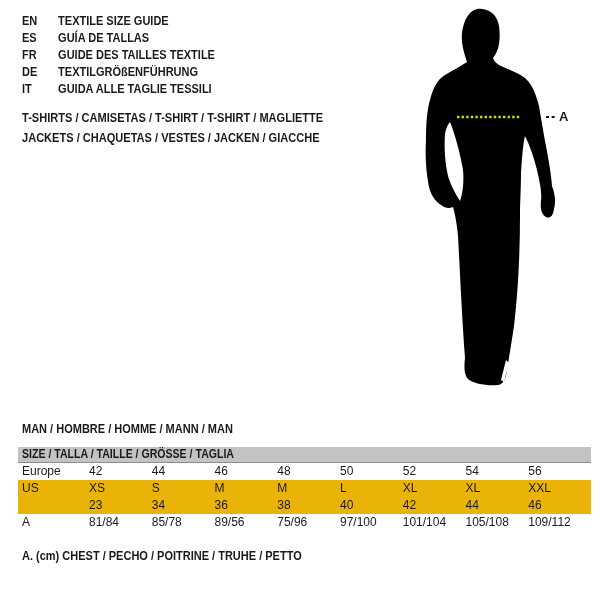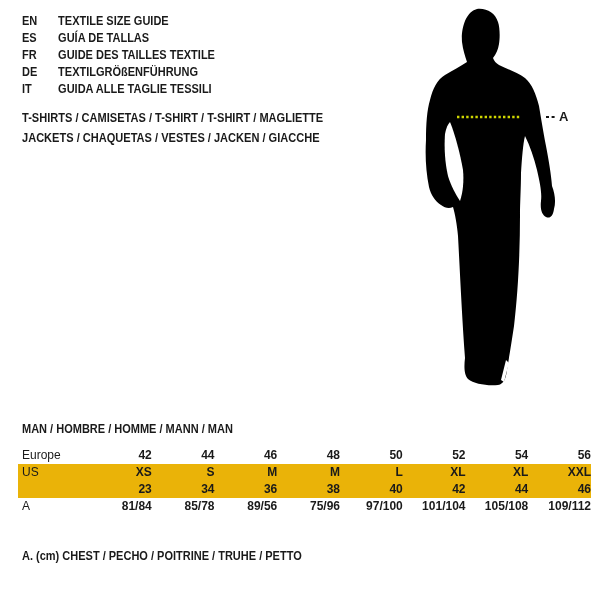"SIZE / TALLA / TAILLE" div.t-header { html: none -> <div> <span>SIZE / TALLA / TAILLE / GRÖSSE / TAGLIA</span> </div> }
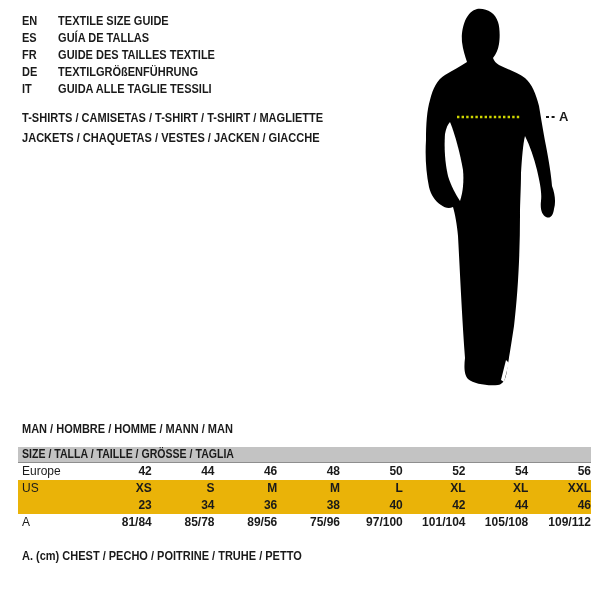"42" .t-cell { font-weight: bold -> none; text-align: right -> left }
